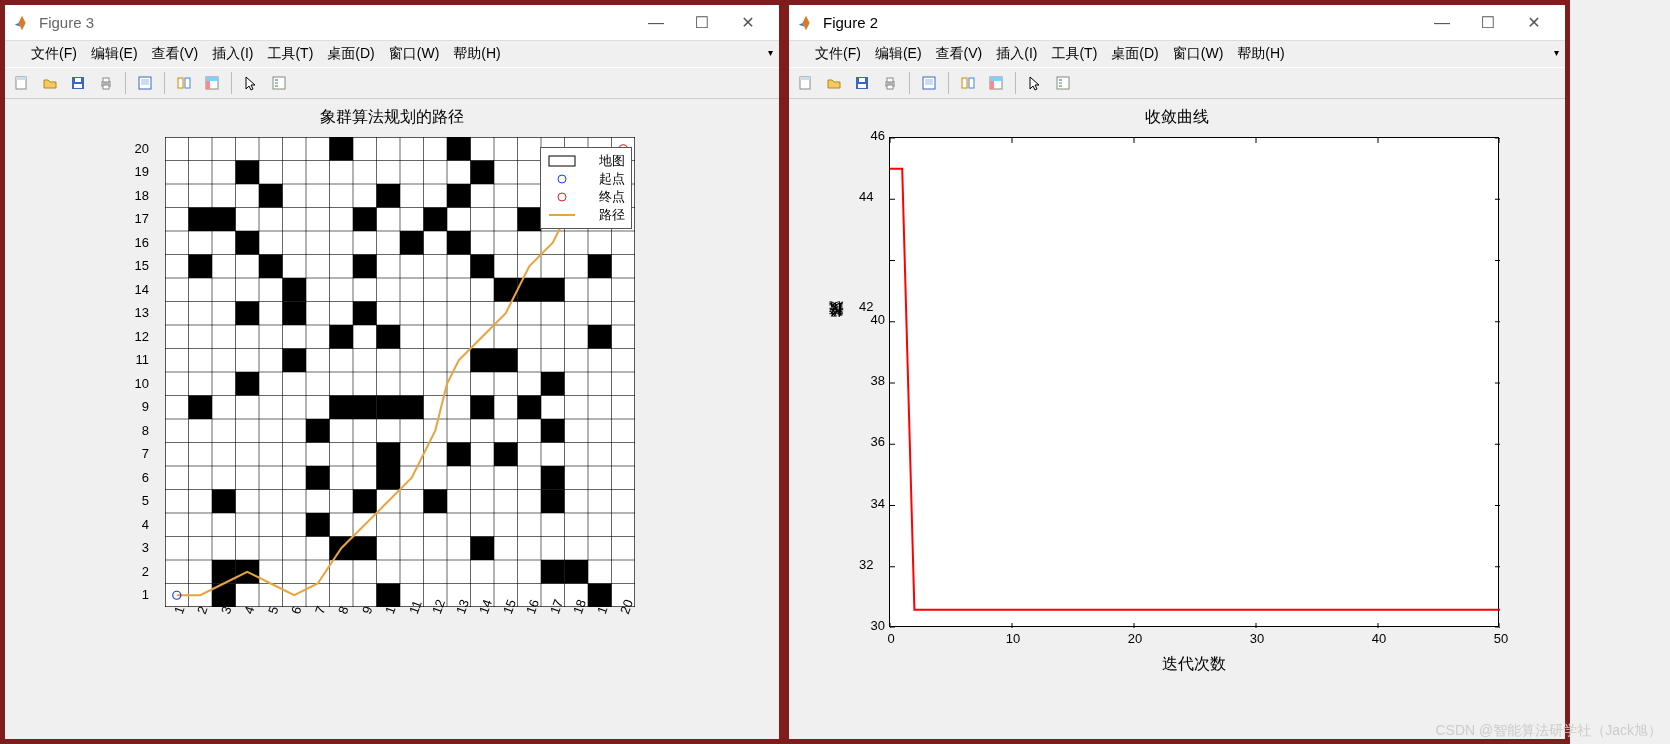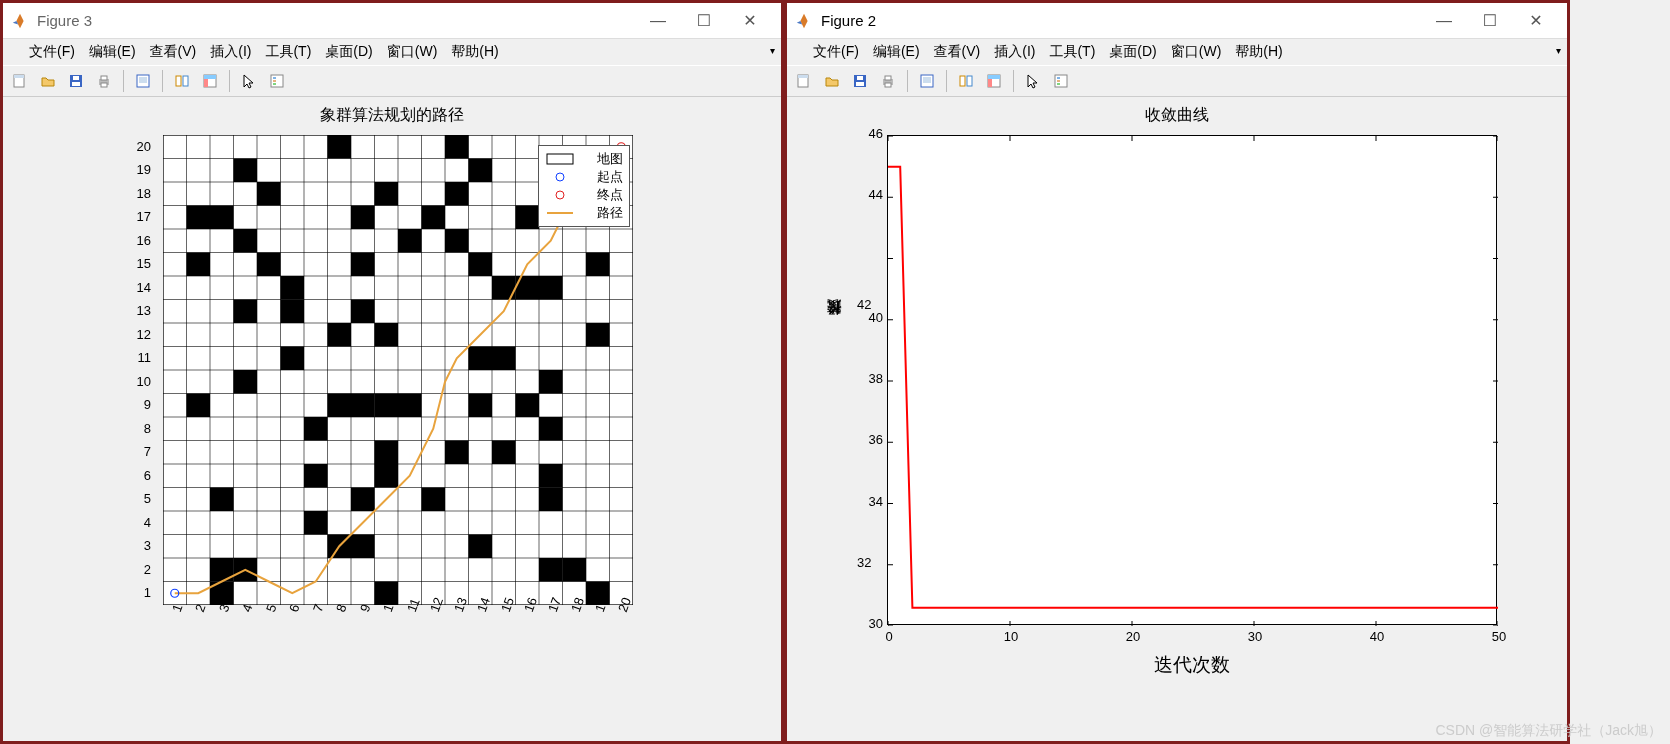"Figure 3" .window { border: 3px solid #7f1d1d -> 5px solid #7f1d1d }
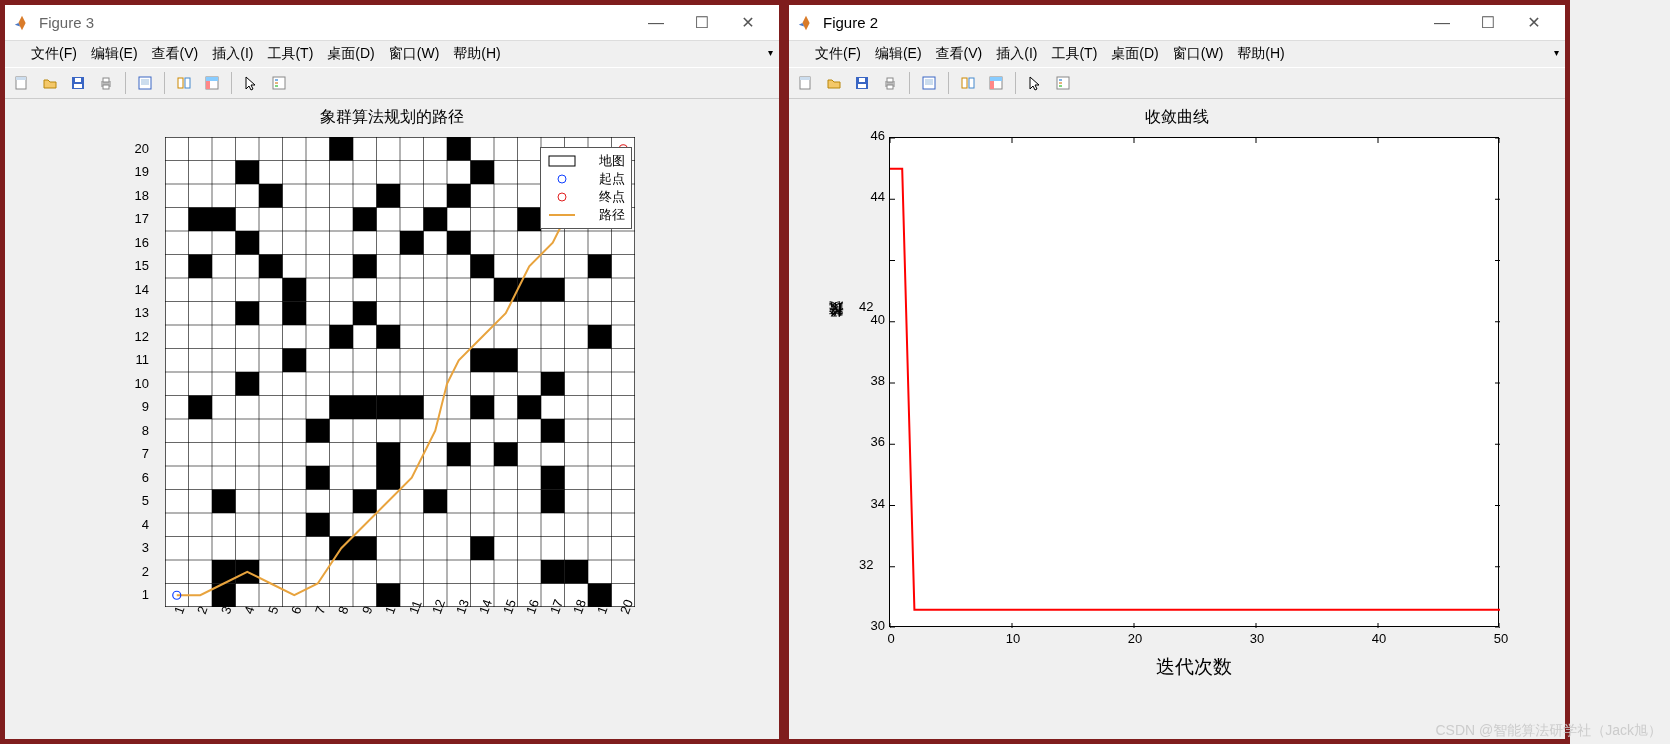"44" div.tick-label { text-align: right -> none }
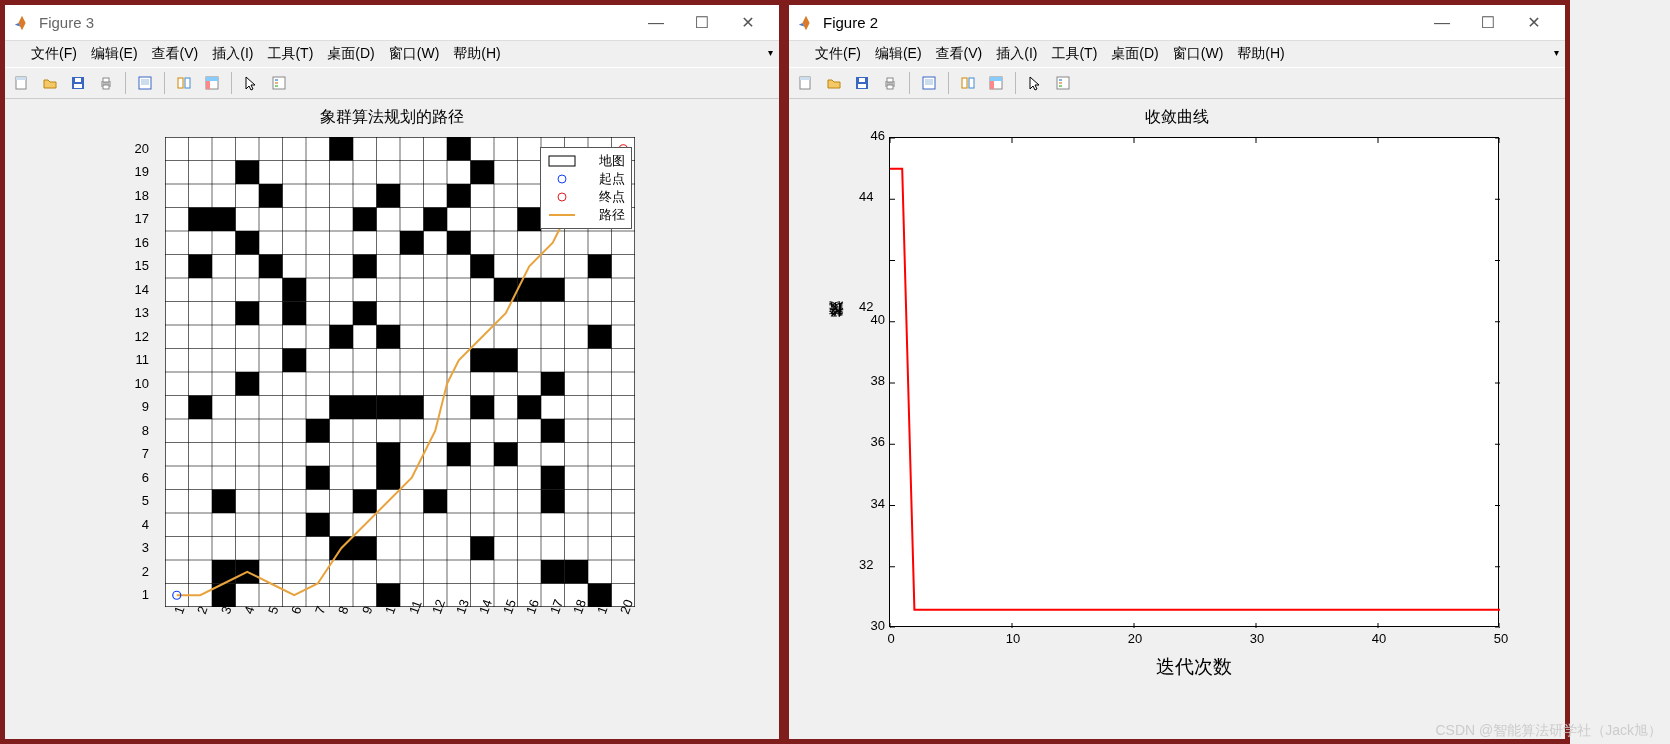"迭代次数" .xlabel { font-size: 19px -> 16px }
